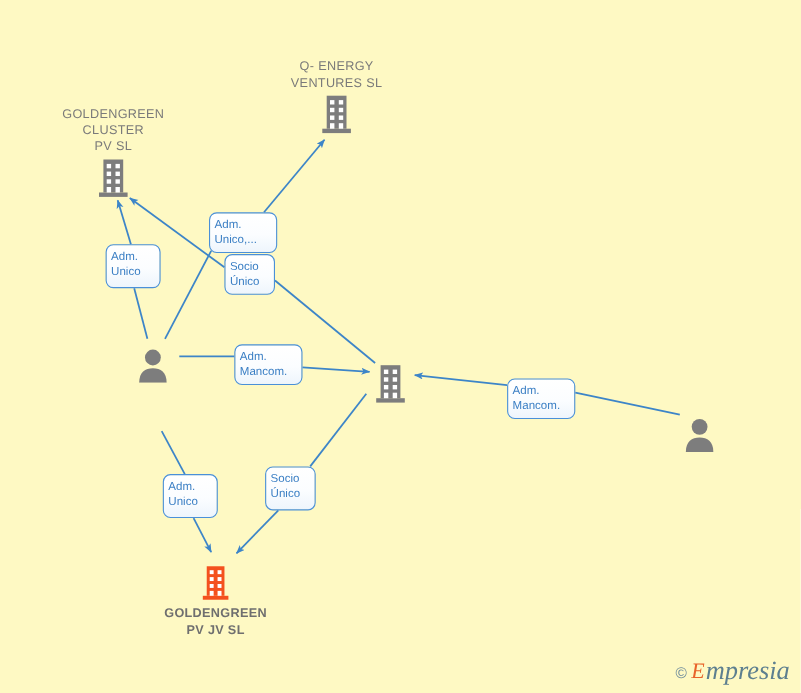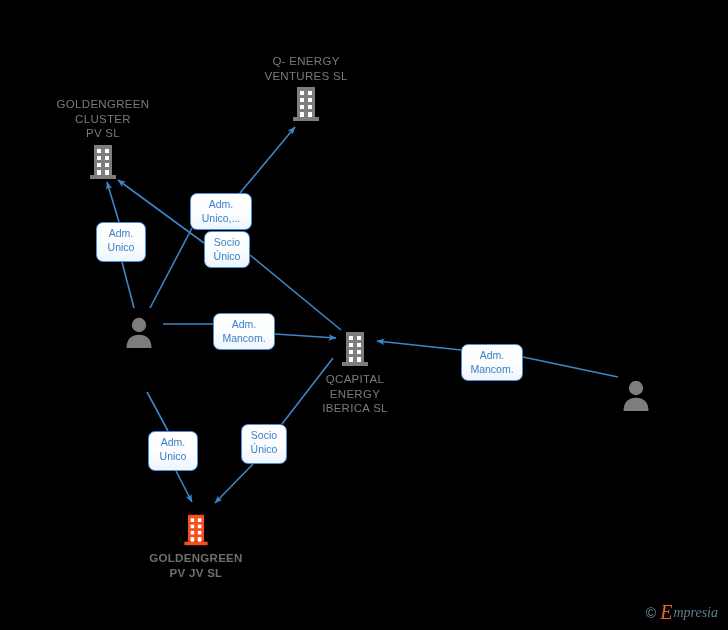"Q- ENERGY" #canvas { background: #000000 -> #fef9c3 }
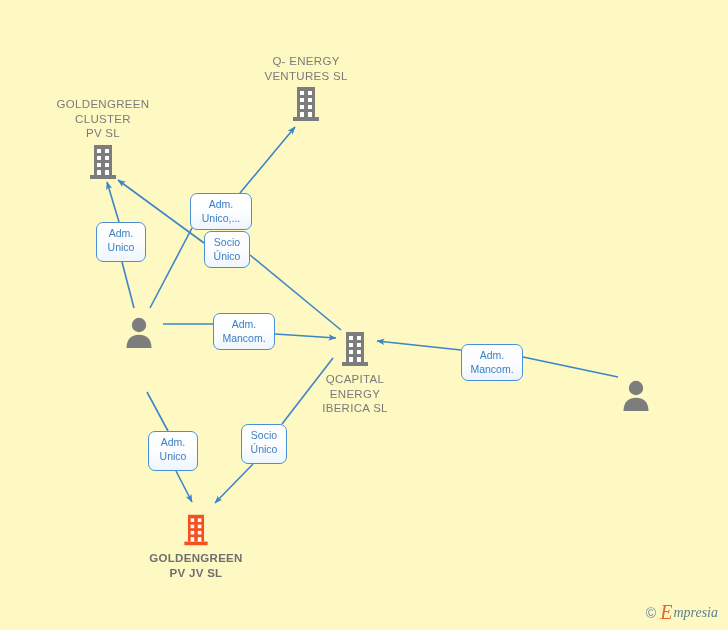"Adm." .edge-label { text-align: center -> none }
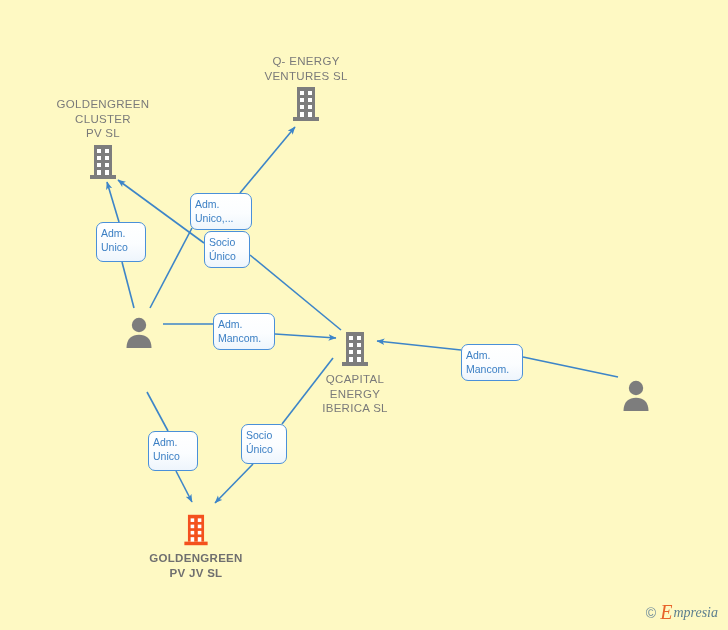"QCAPITAL" div.node-label { html: <div>QCAPITAL ENERGY IBERICA SL</div> -> none }
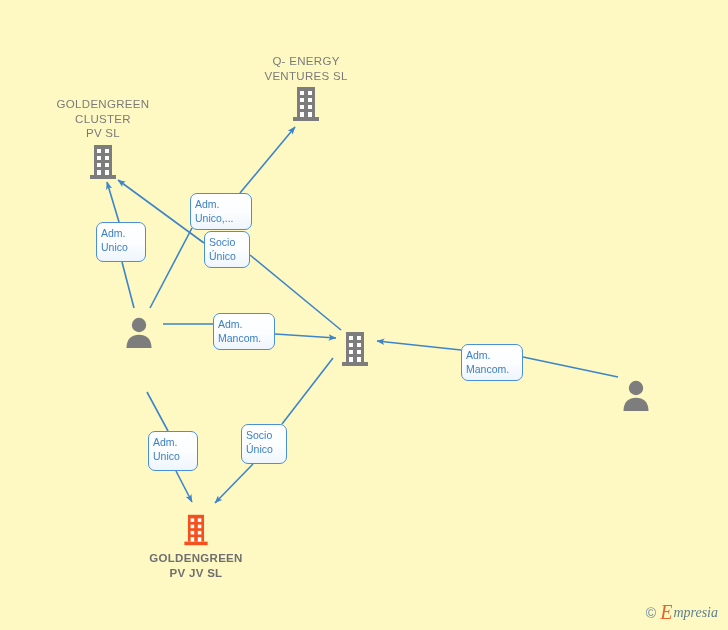"mpresia" #watermark .wm-rest { font-size: 14px -> 24px }
